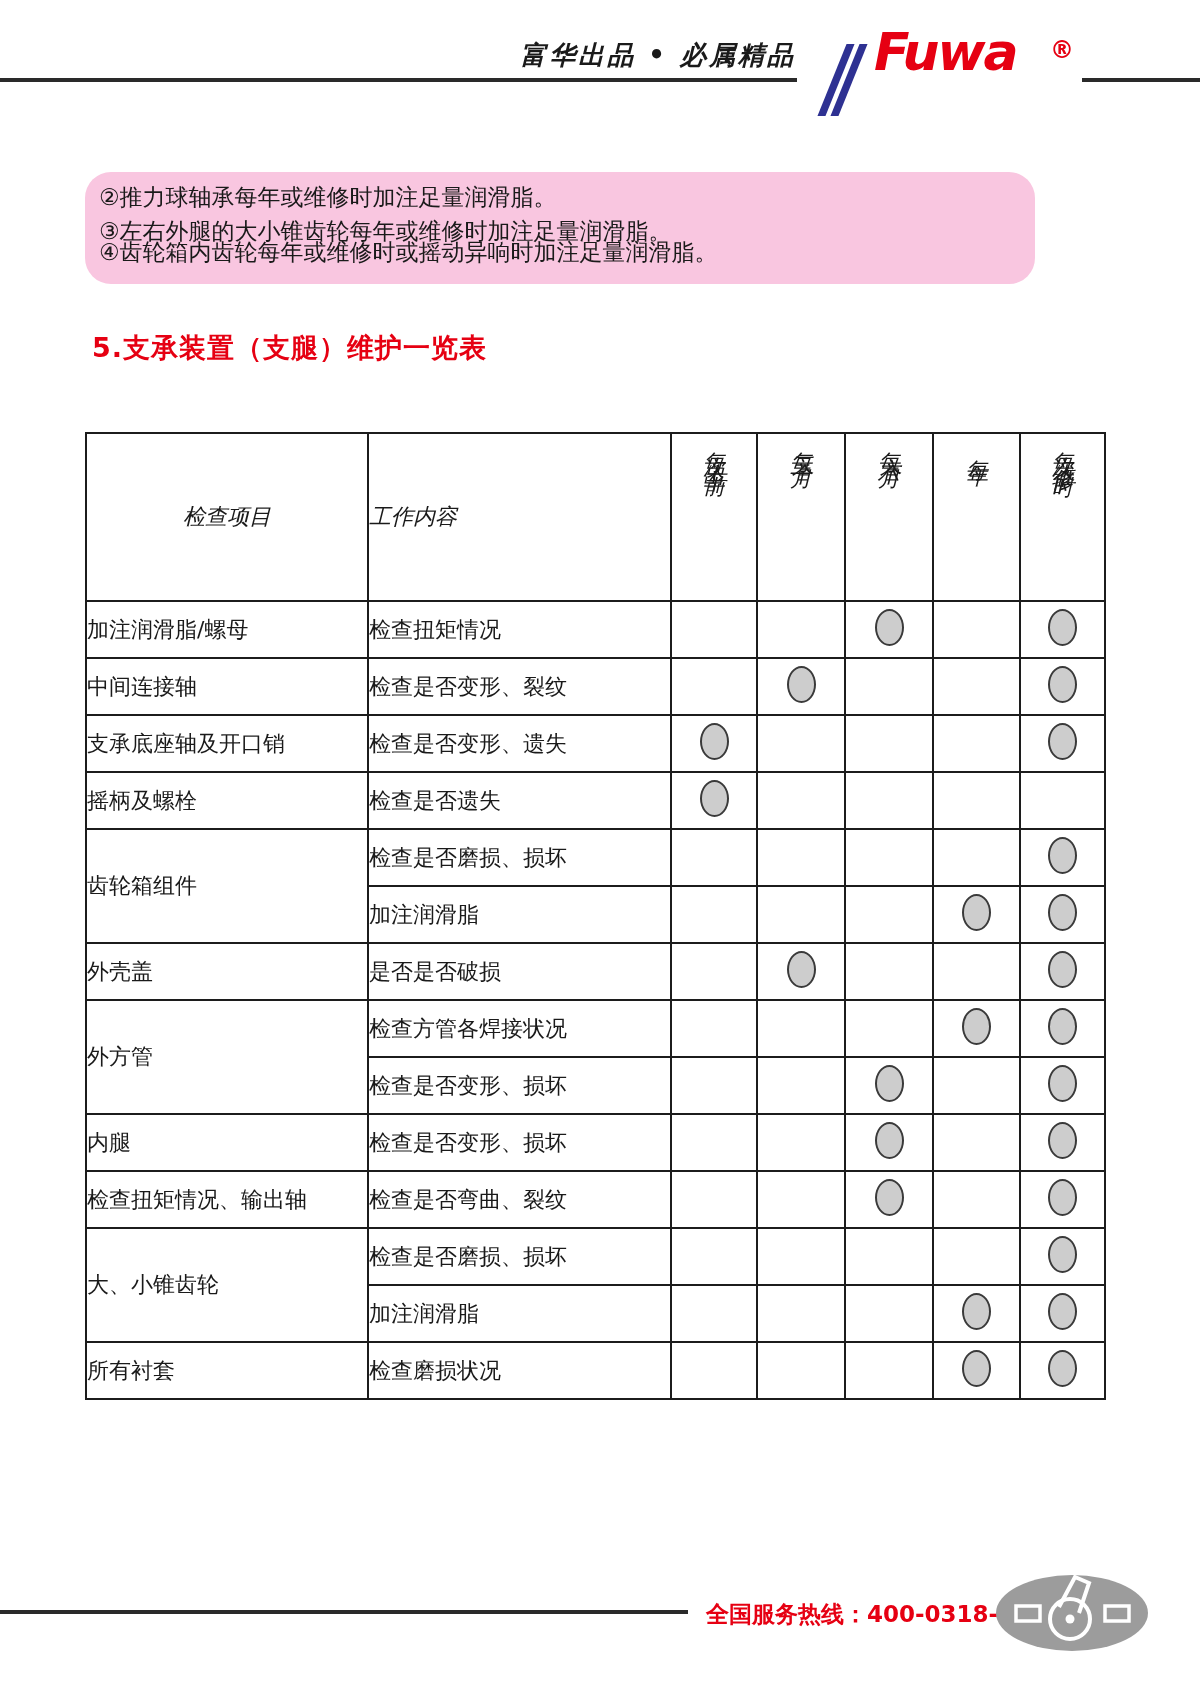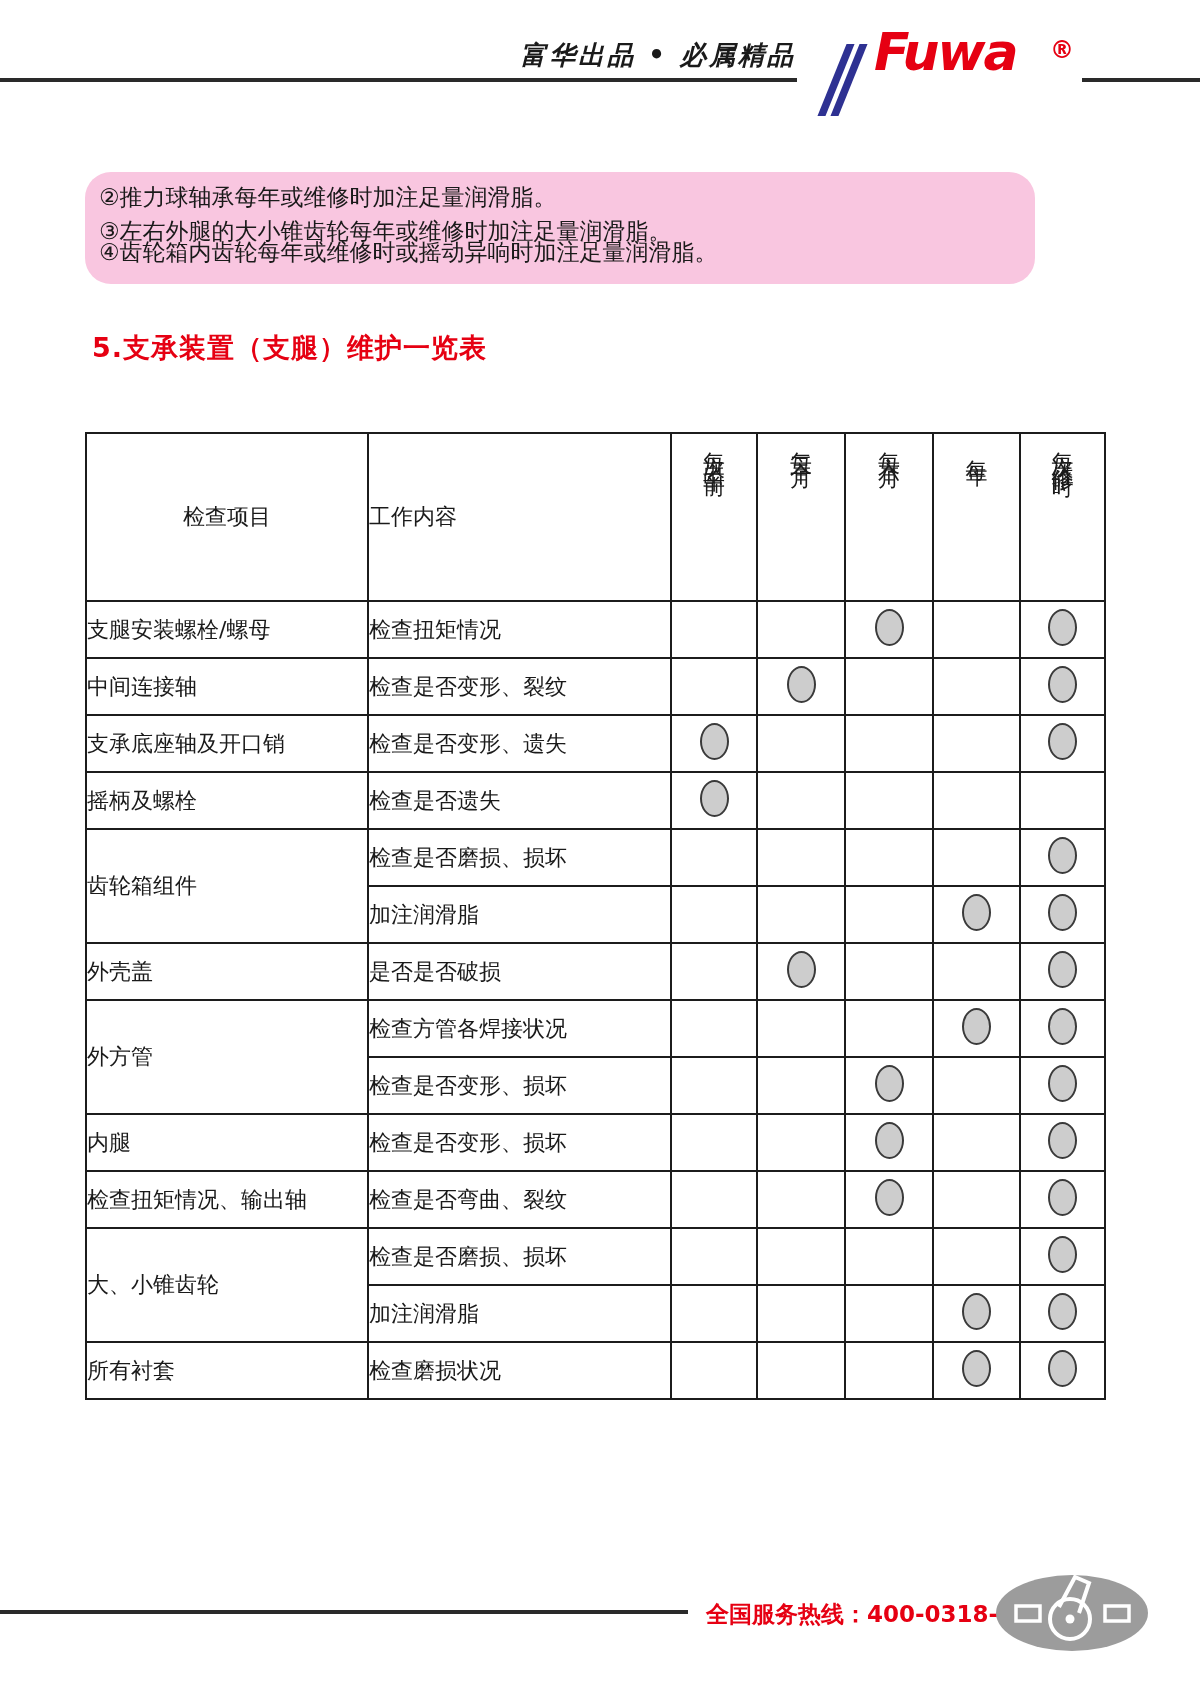"检查项目" table.maint tr.hdr { font-style: none -> italic }
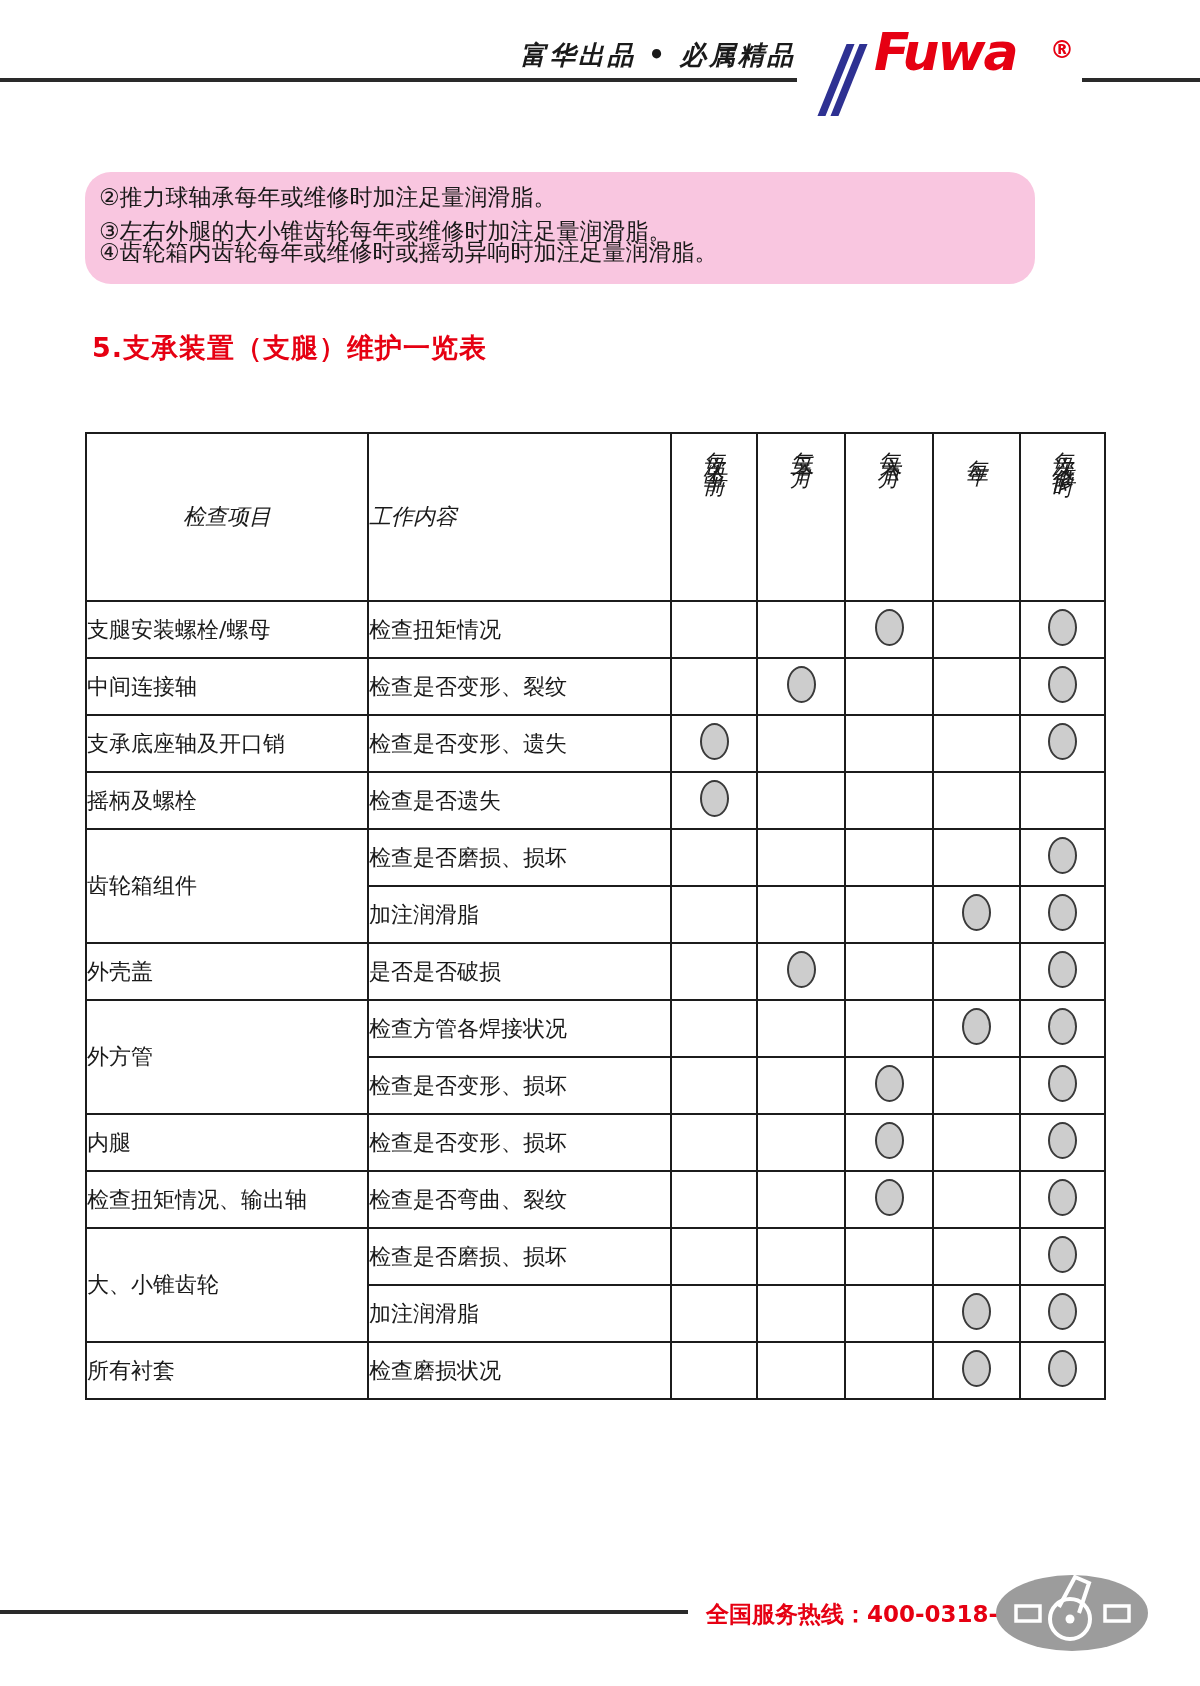"支腿安装螺栓/螺母" td.c-item { text: 支腿安装螺栓/ -> 加注润滑脂/ }
